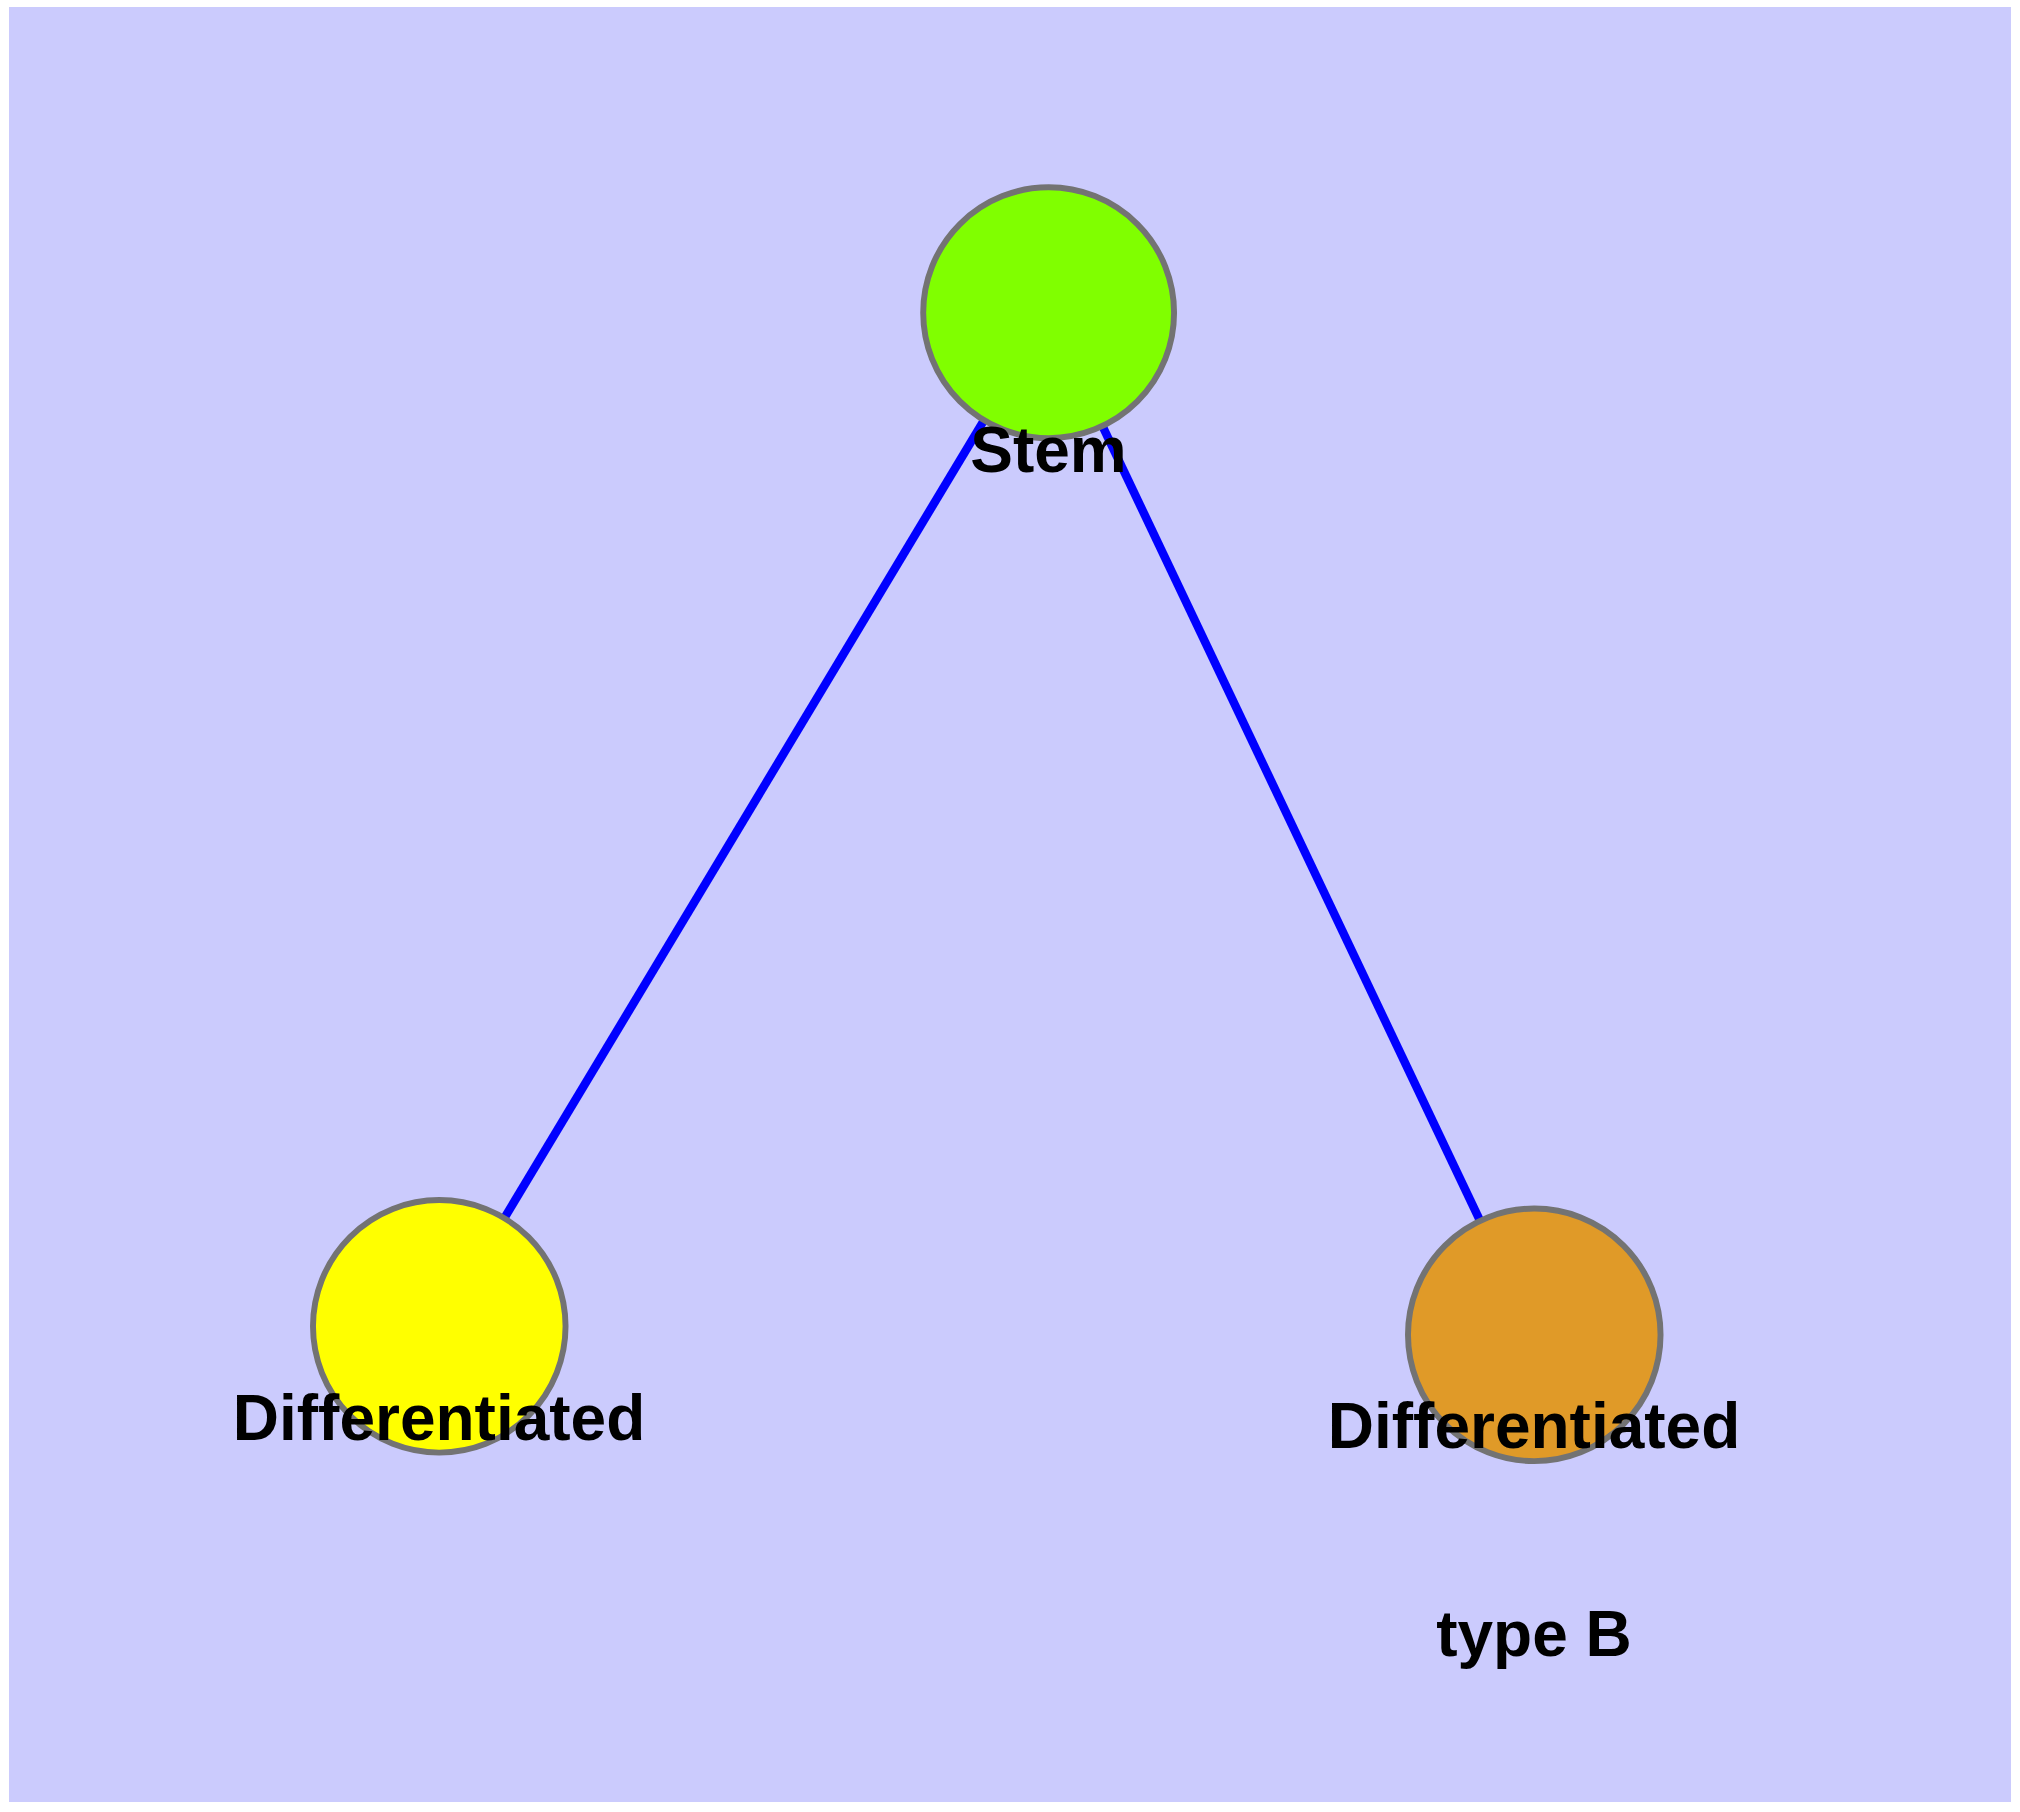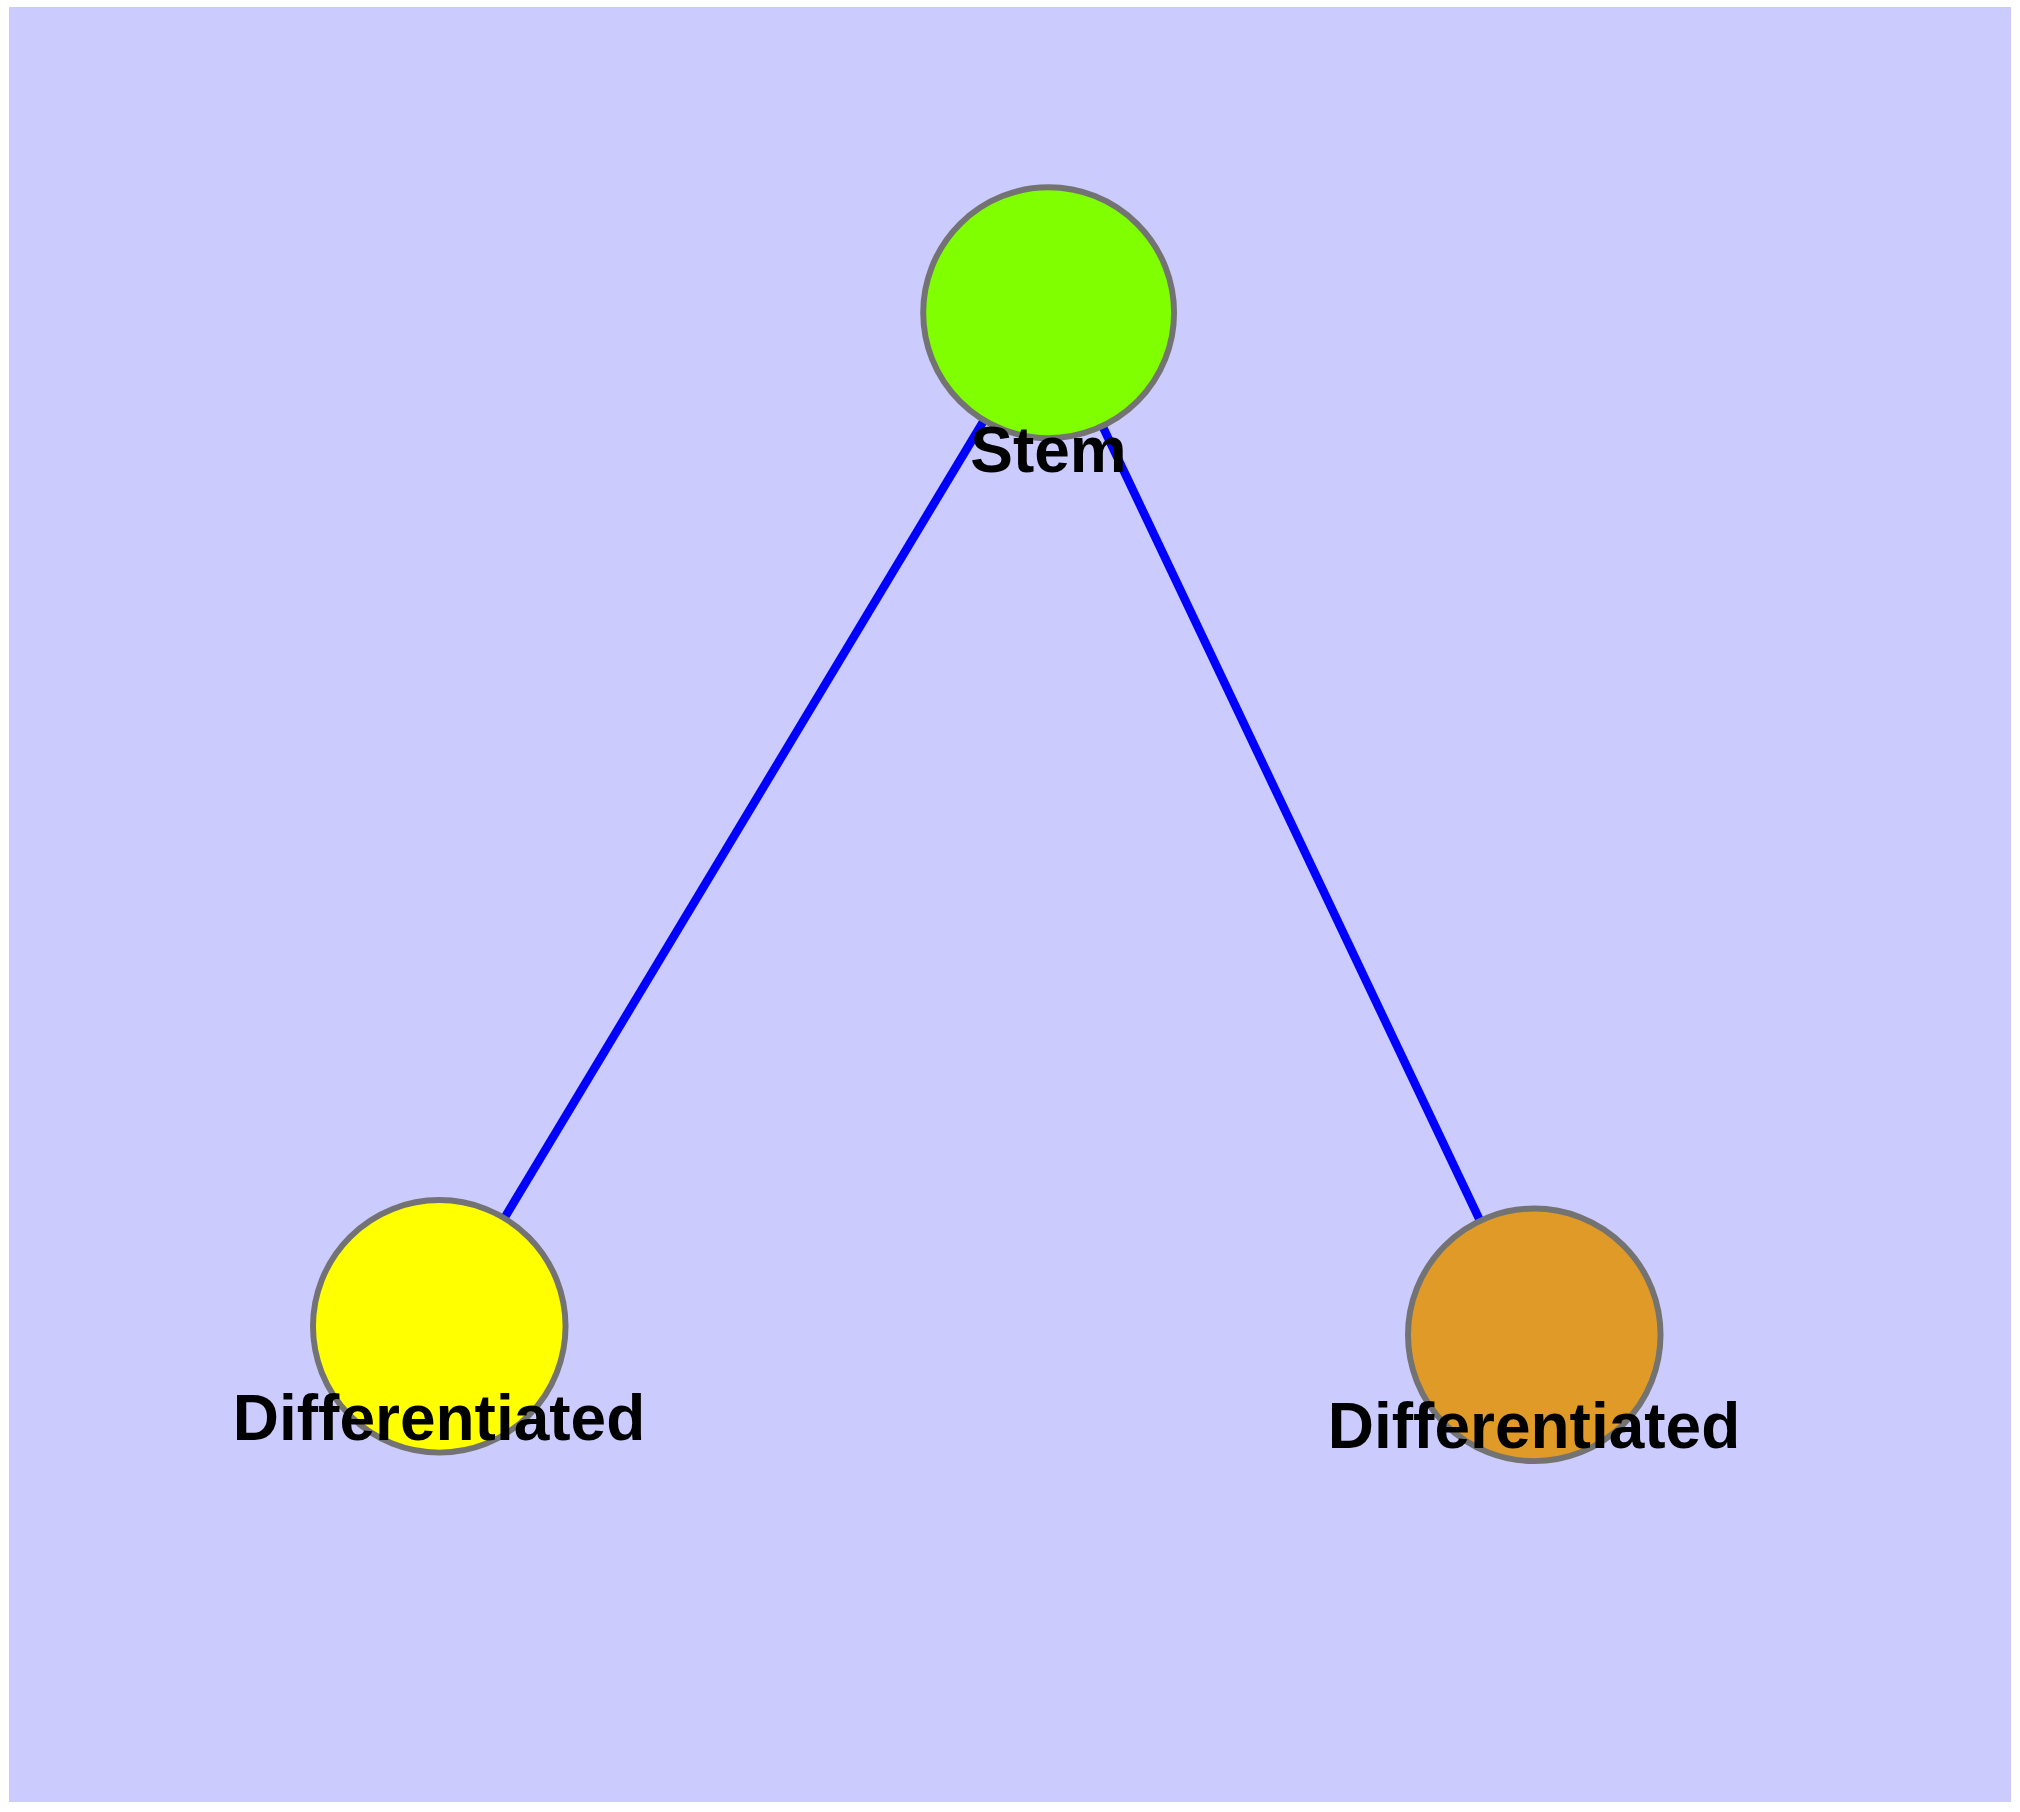"type B" div { html: none -> <div>type B</div> }
